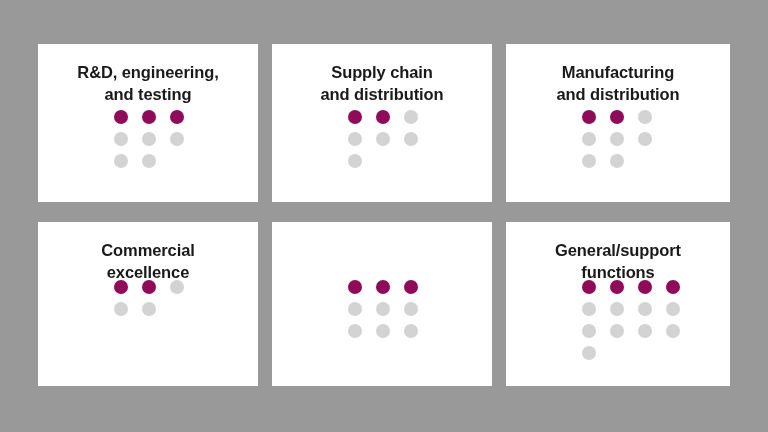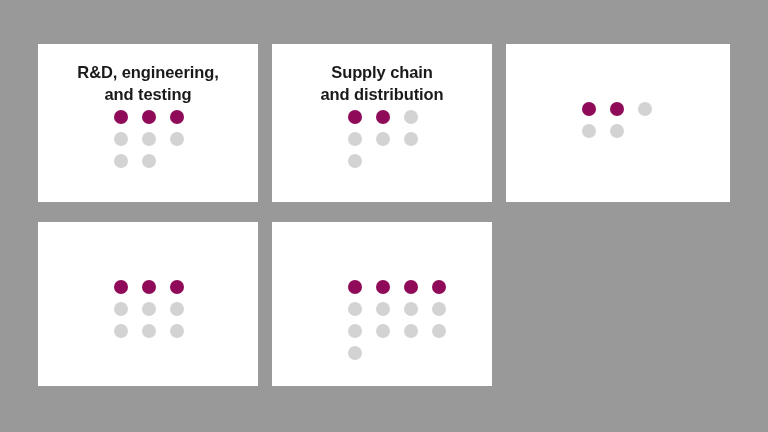"Manufacturing" div.card { html: none -> <div> <h2>Manufacturing and distribution</h2> <div> <div> <span></span> <span></span> <span></span> </div> <div> <span></span> <span></span> <span></span> </div> <div> <span></span> <span></span> </div> </div> </div> }
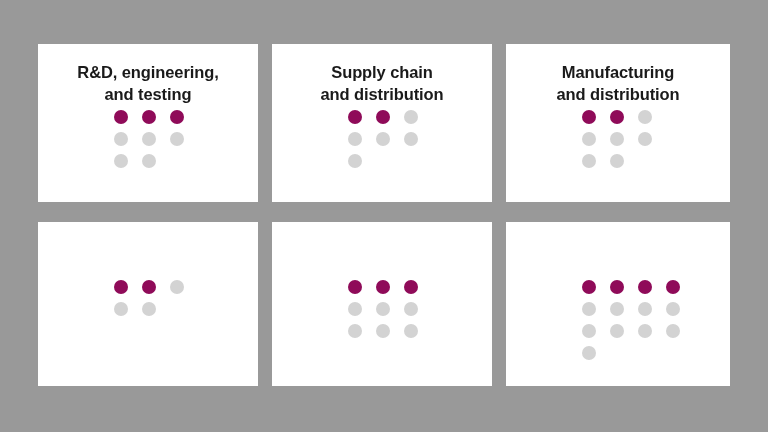"Commercial" h2.card-title { html: none -> <h2>Commercial excellence</h2> }
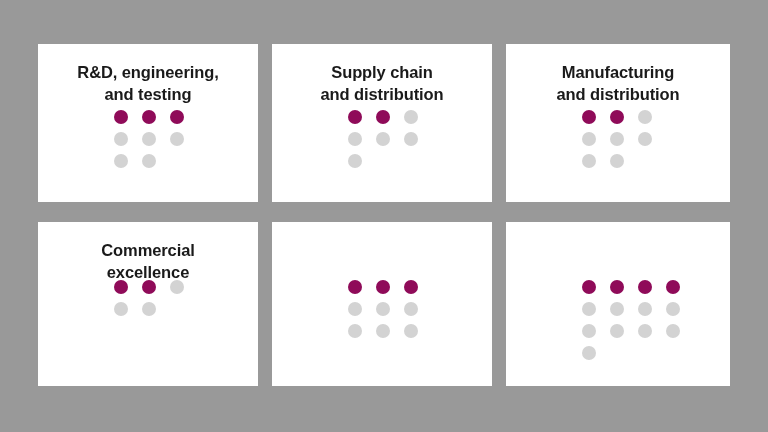"General/support" h2.card-title { html: none -> <h2>General/support functions</h2> }
